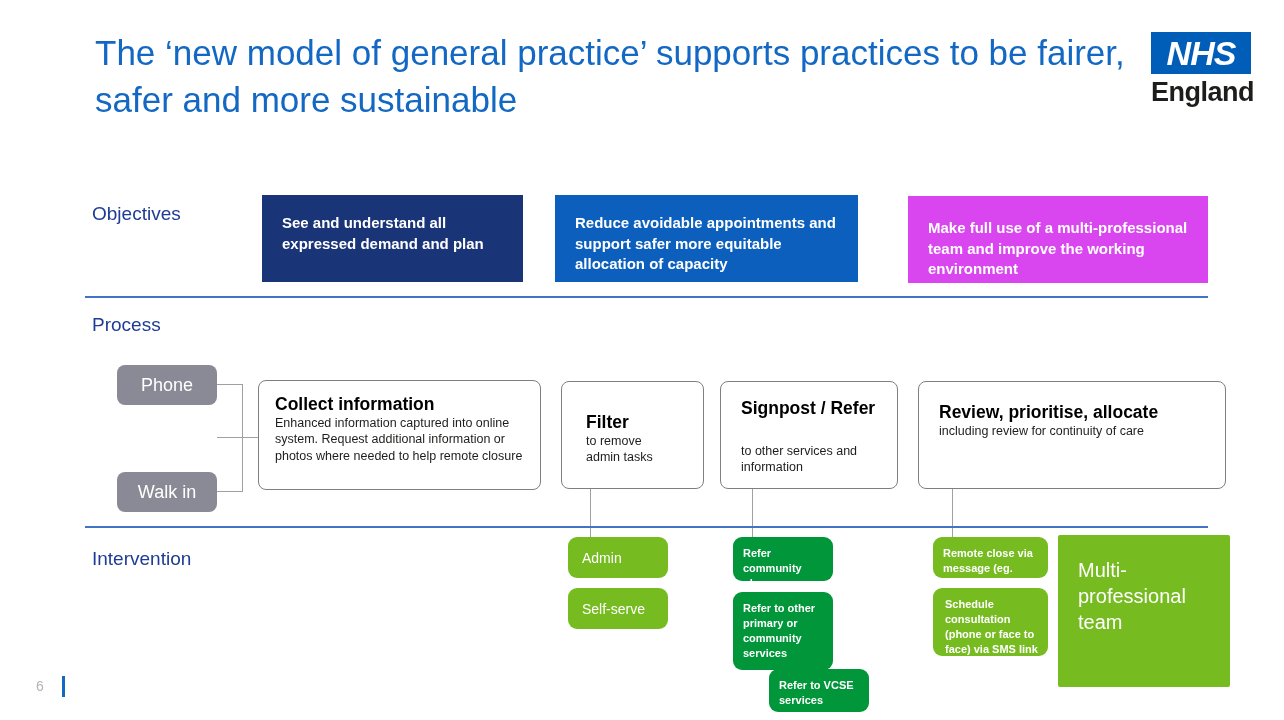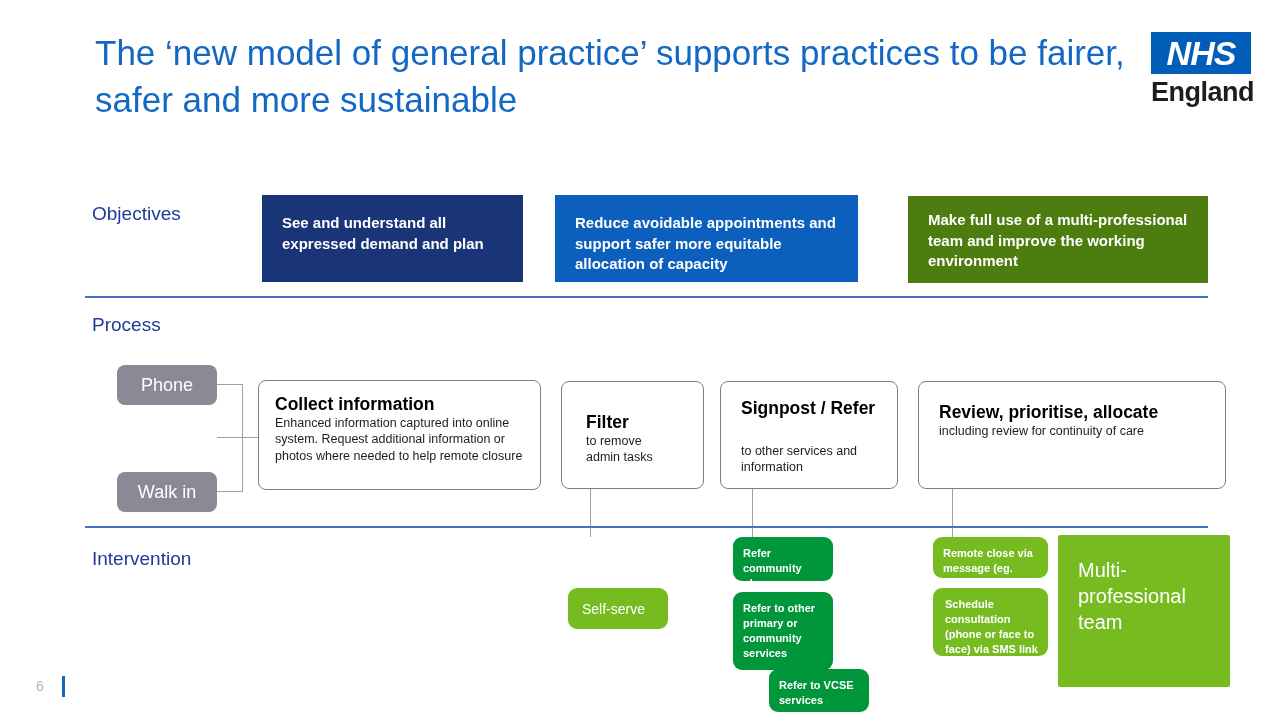"Make full use of a" .obj-3 { background: #4d7c0f -> #d946ef; padding-top: 14px -> 22px }
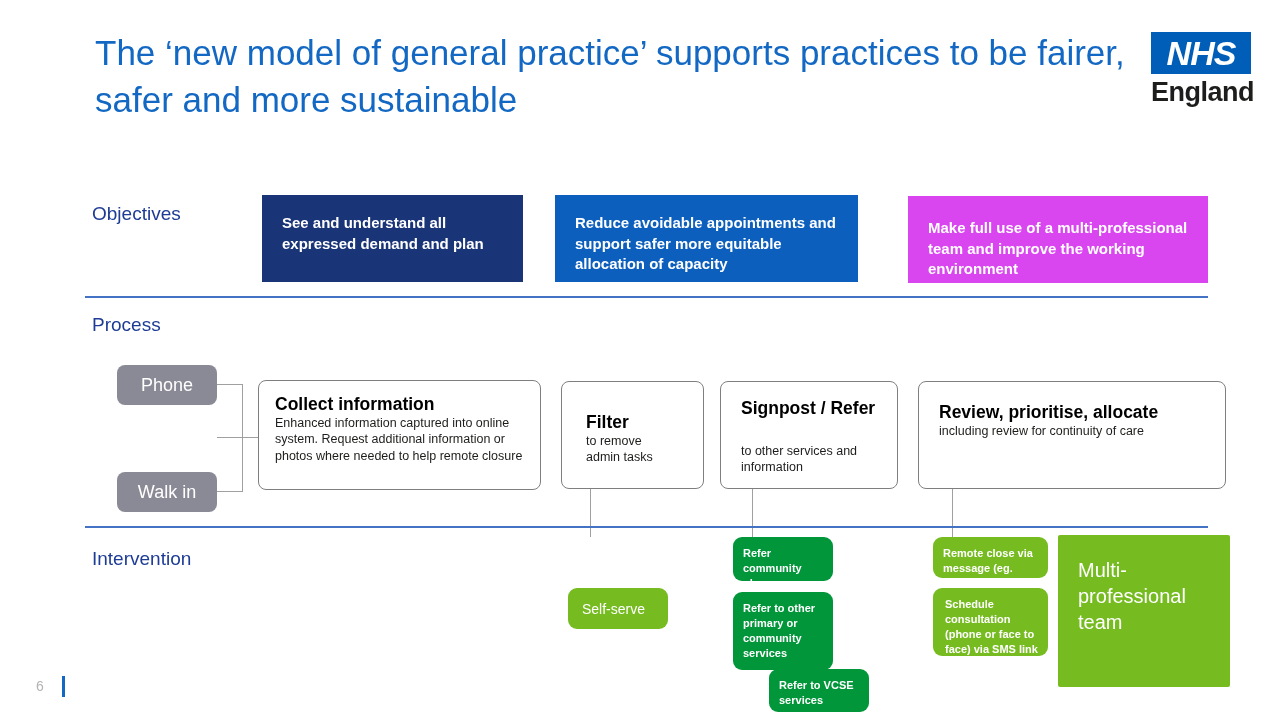"Admin" div.abs { html: none -> <div>Admin</div> }
